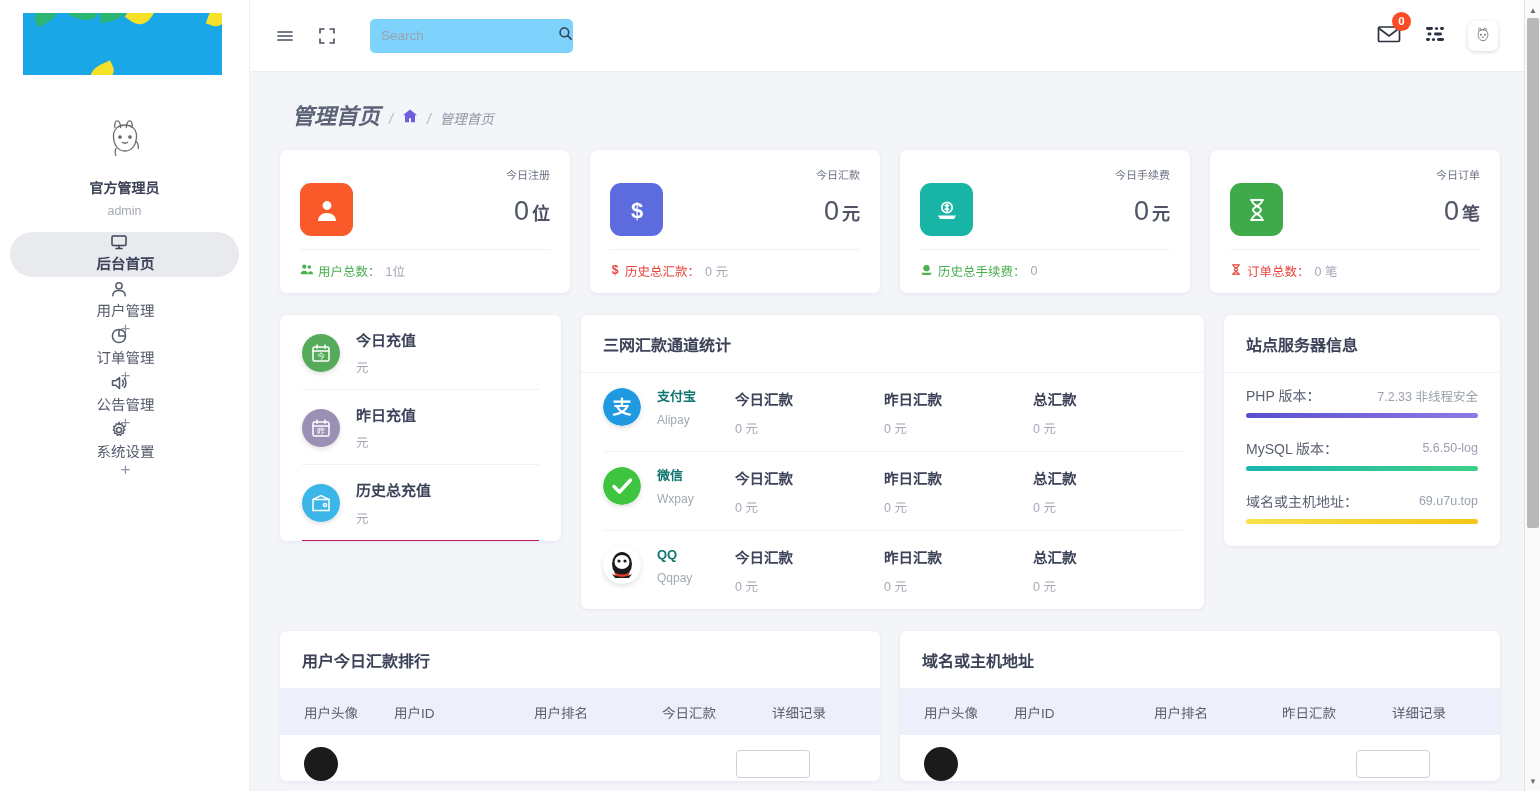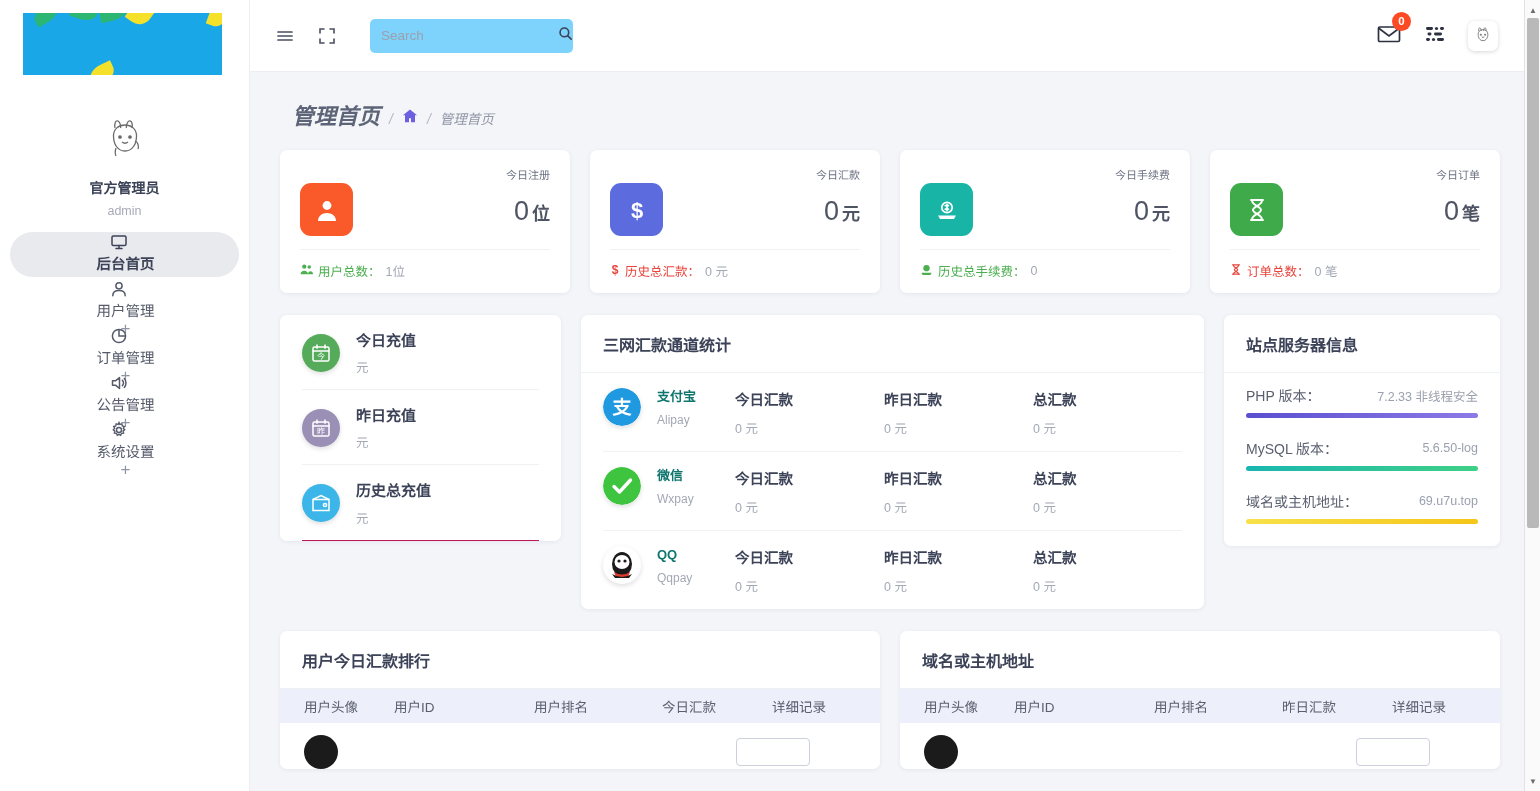"用户头像" .tbl-head { padding: 7px 0 -> 13px 0 }
